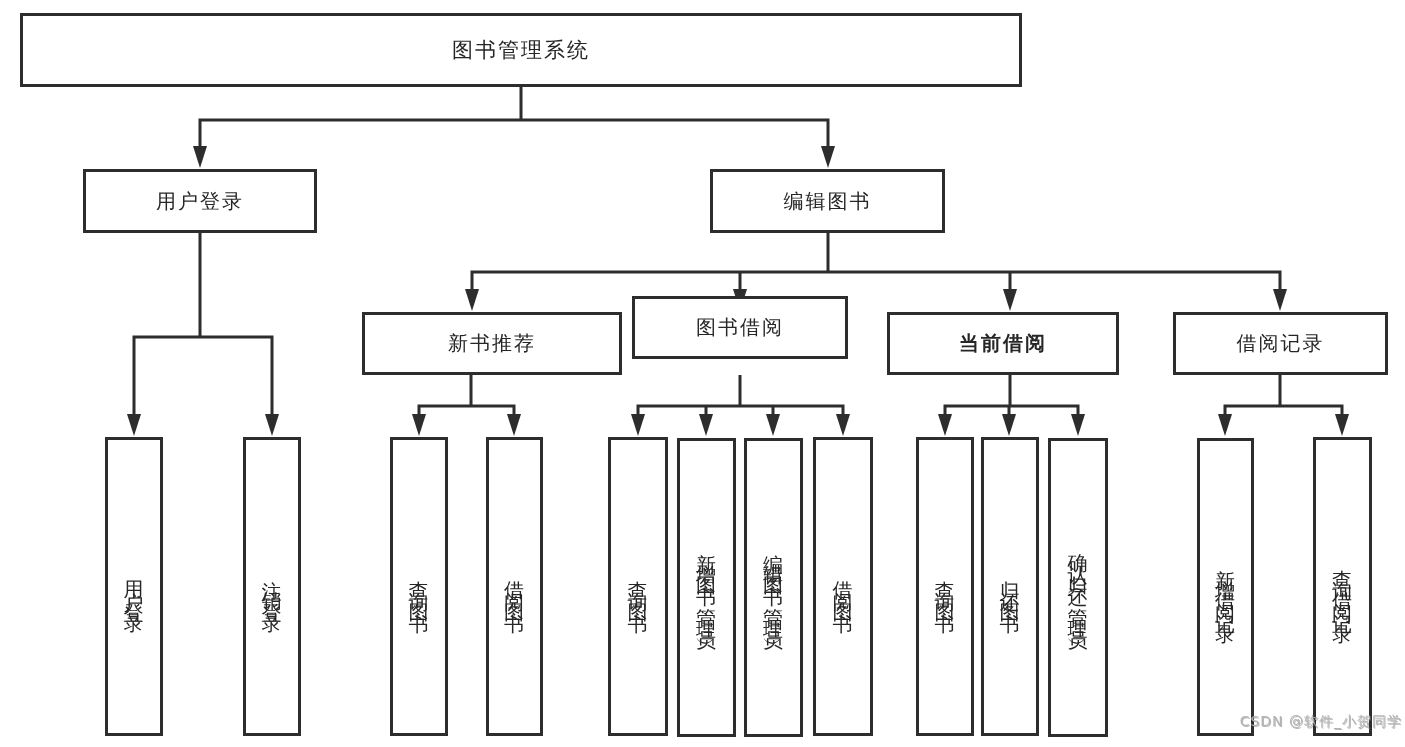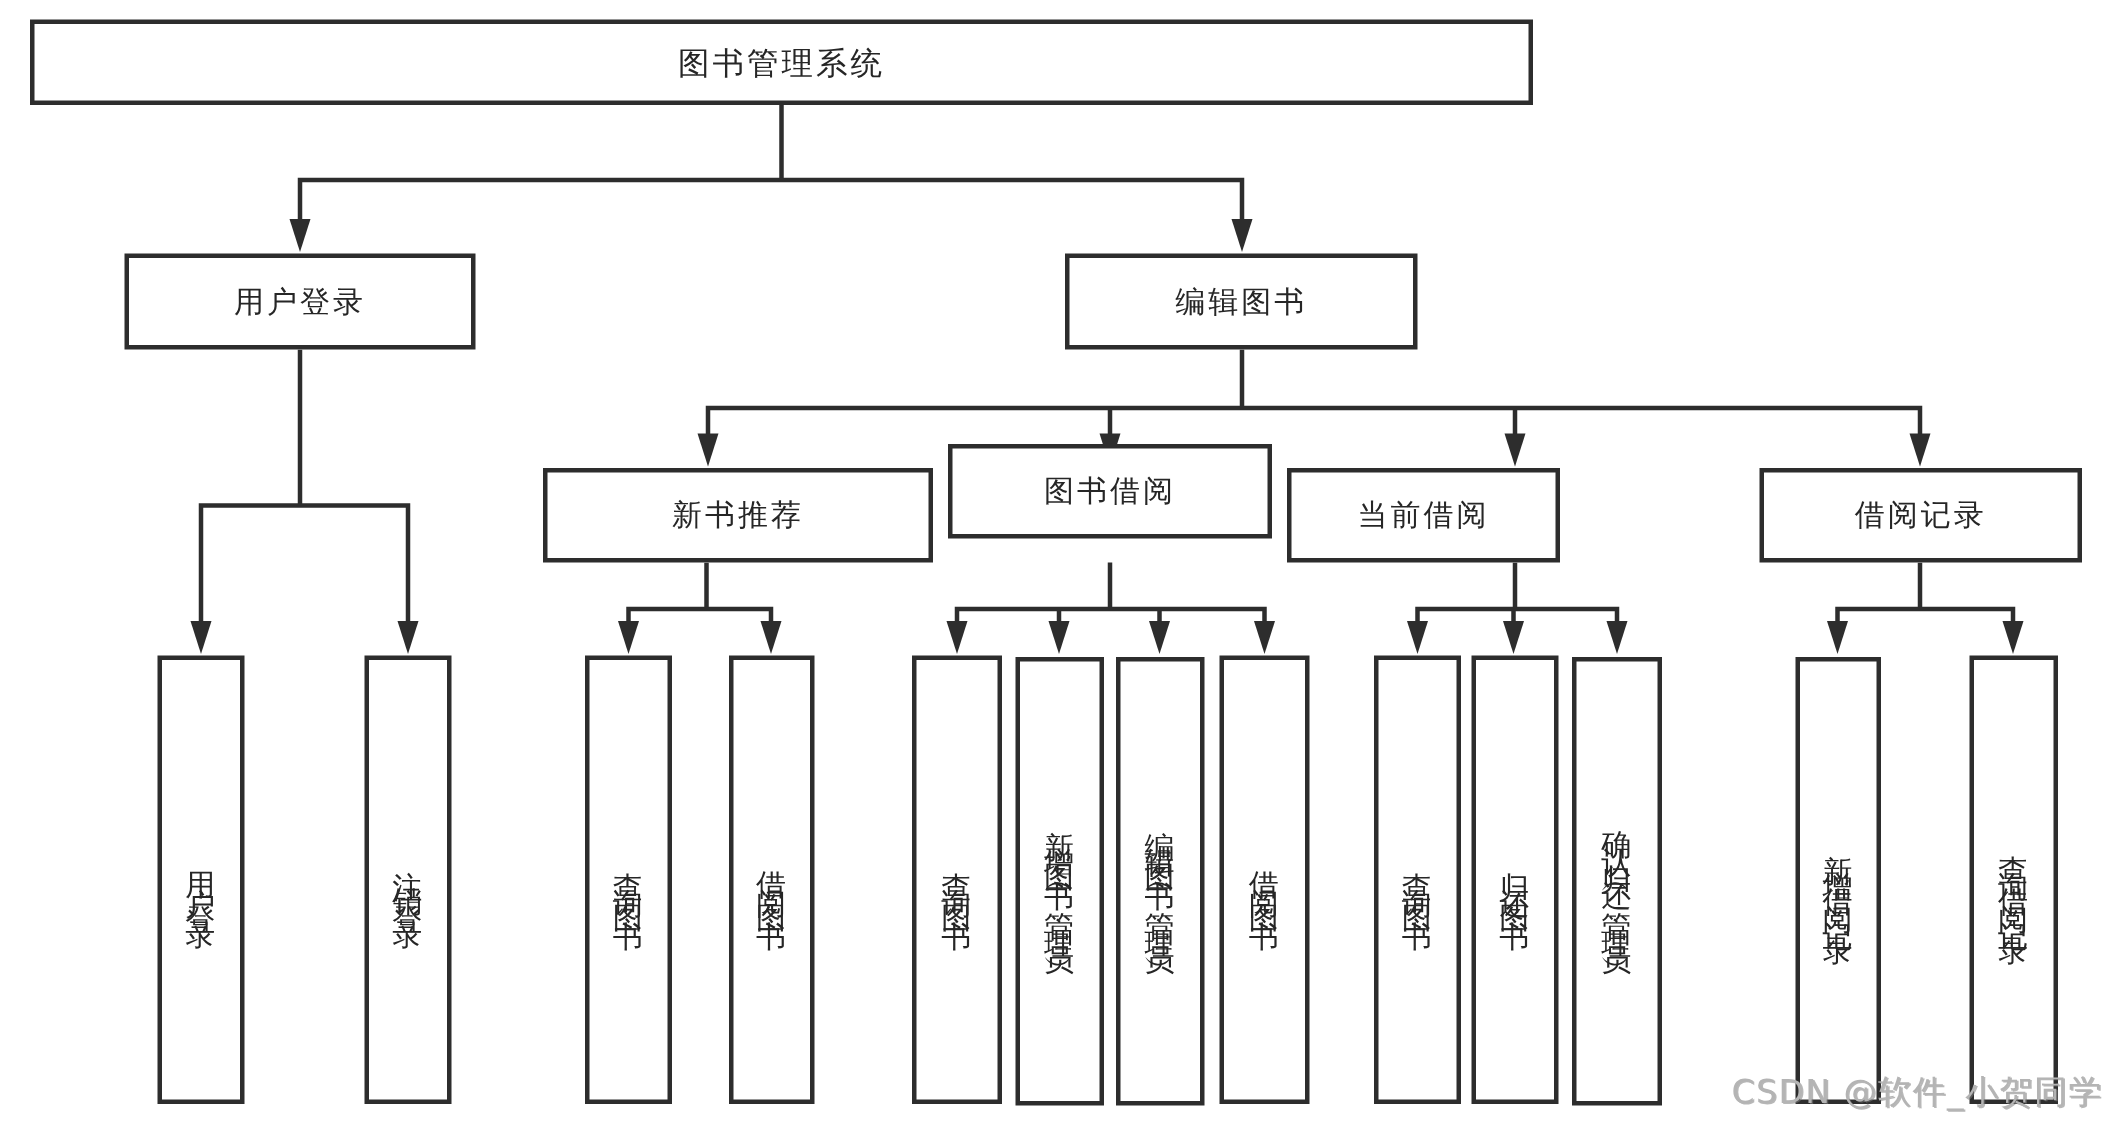"图书管理系统" div.node { height: 57px -> 74px }
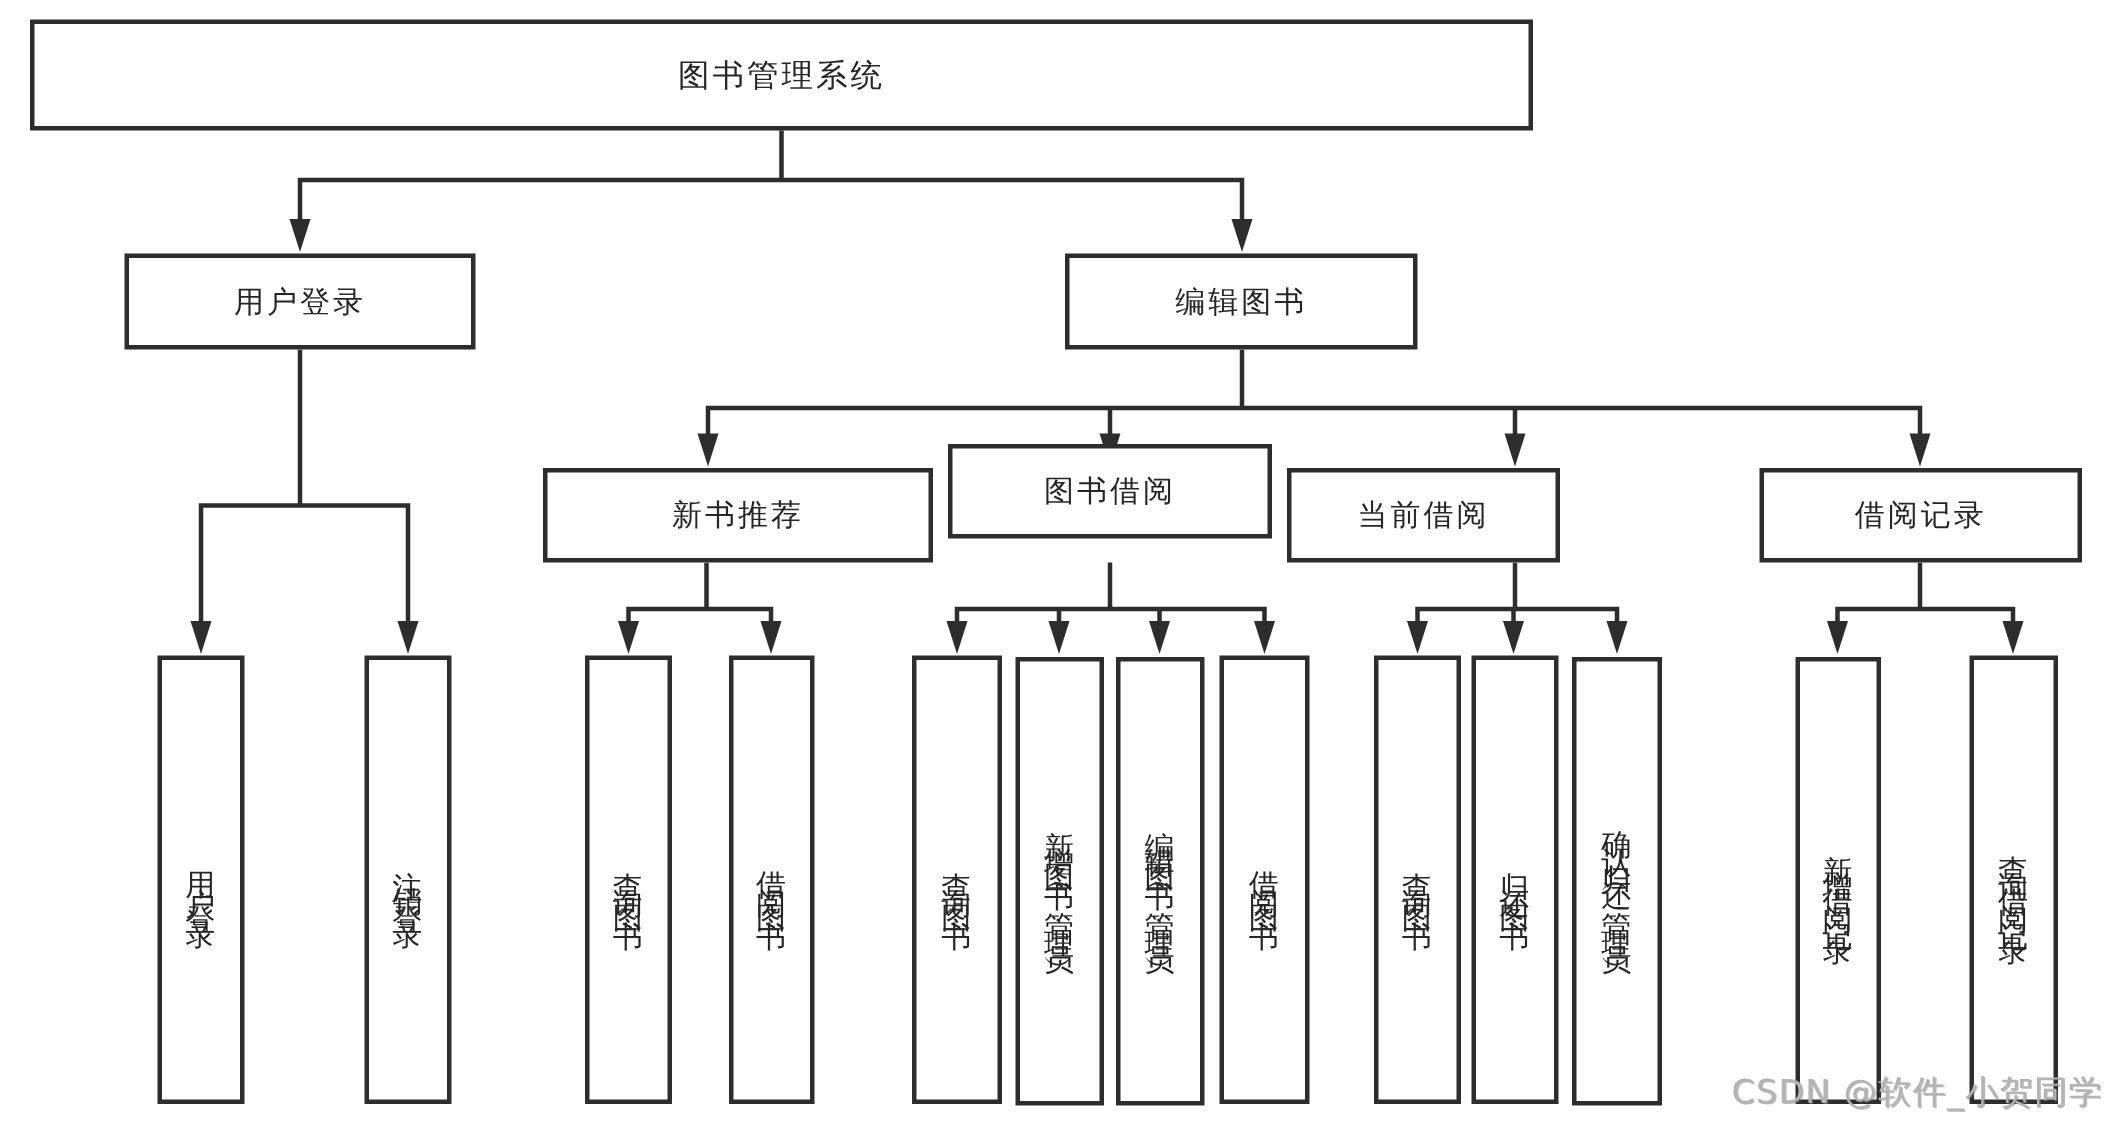"当前借阅" div.node { font-weight: none -> bold; left: 858px -> 887px; width: 182px -> 232px }
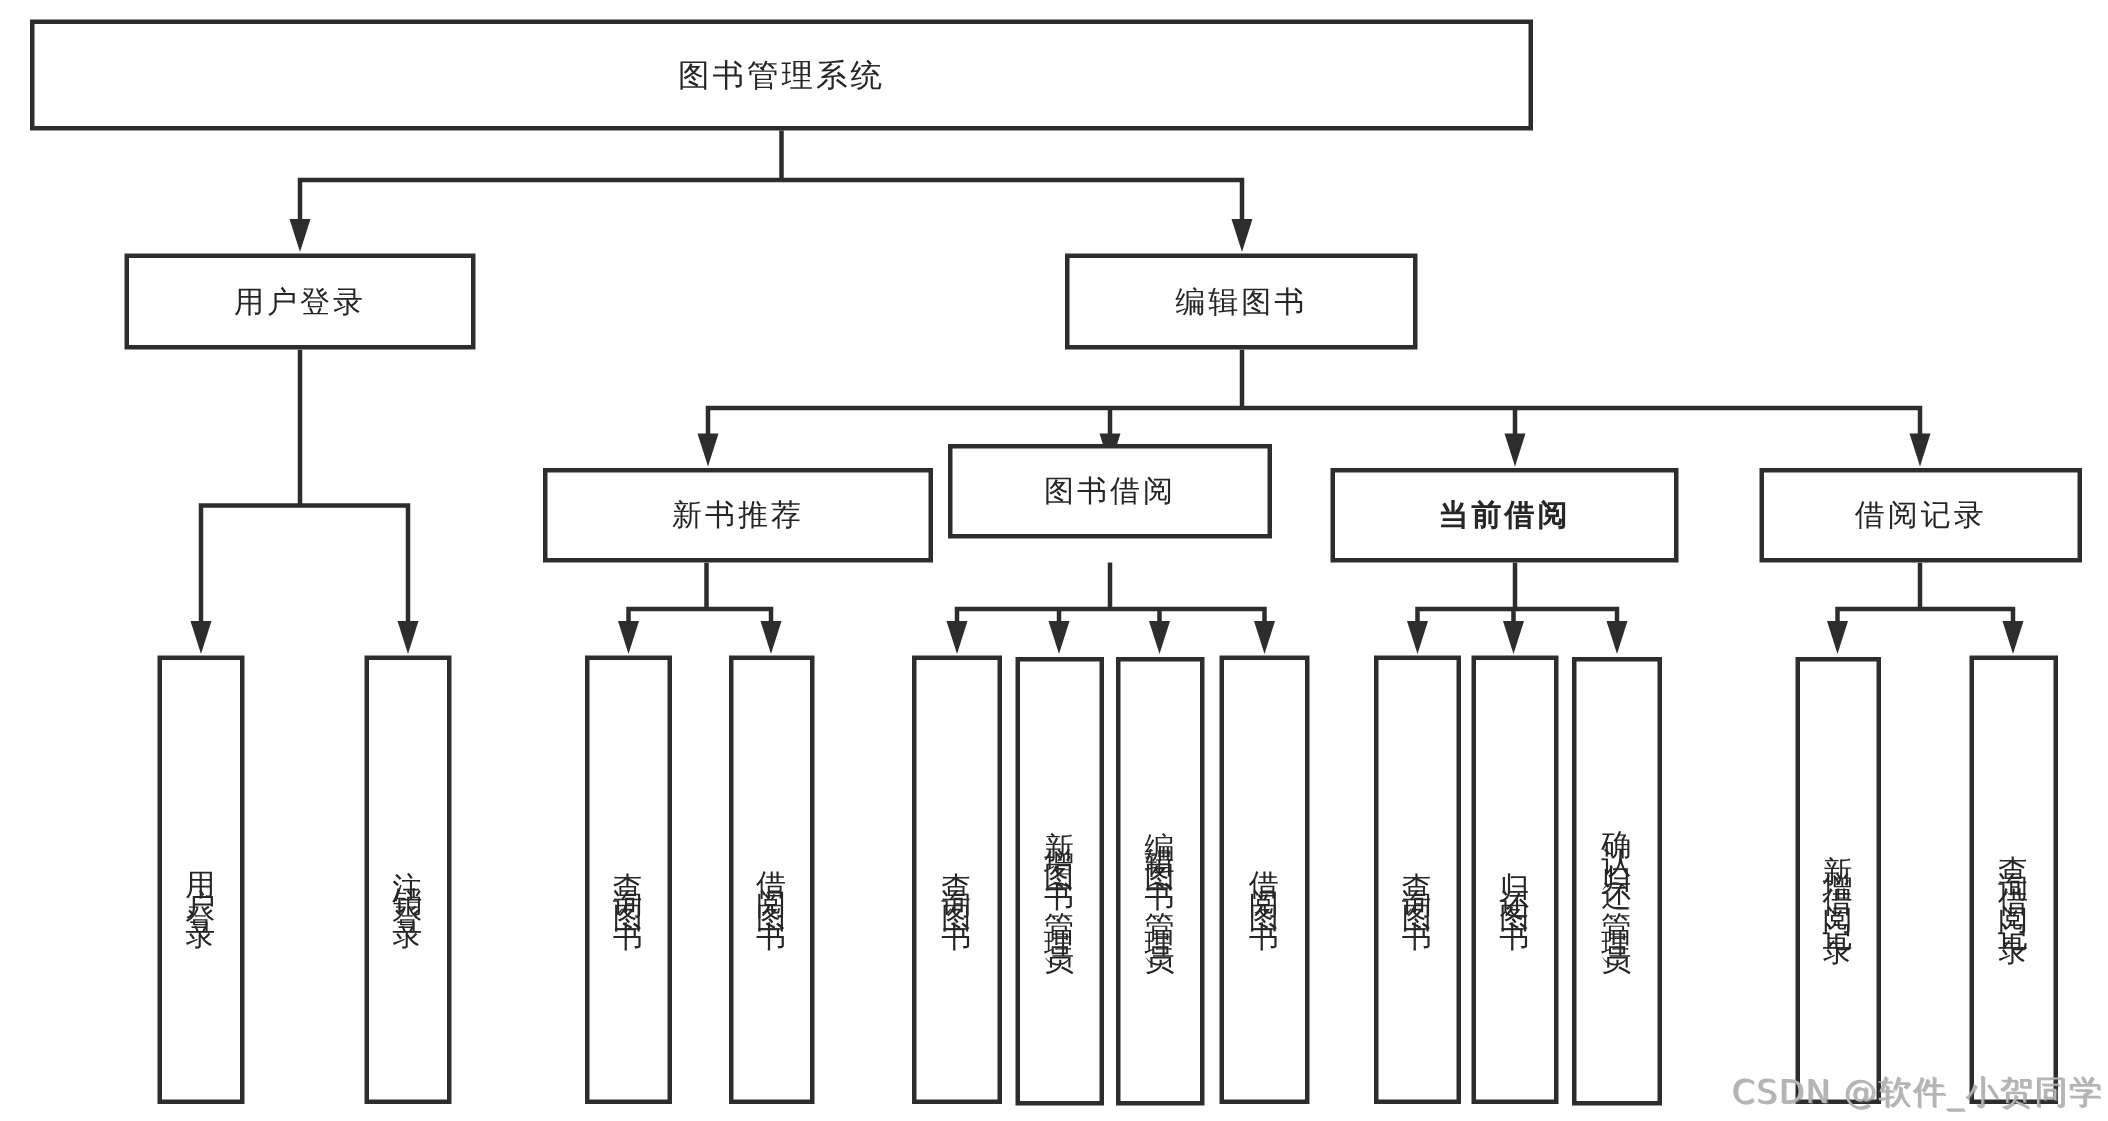"CSDN @软件_小贺同学" .watermark { font-size: 22px -> 14px }
